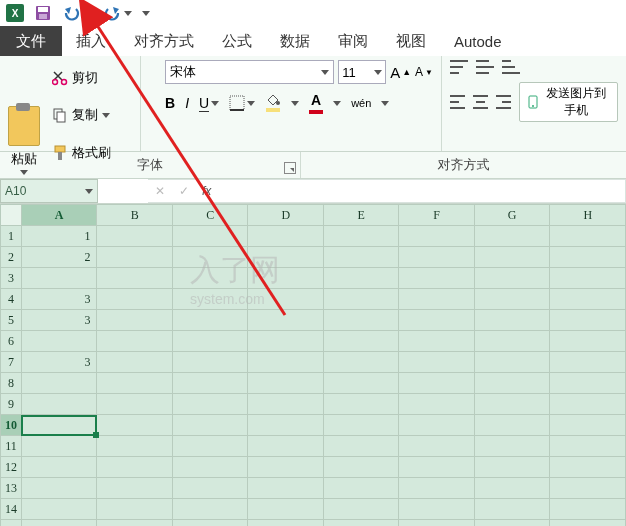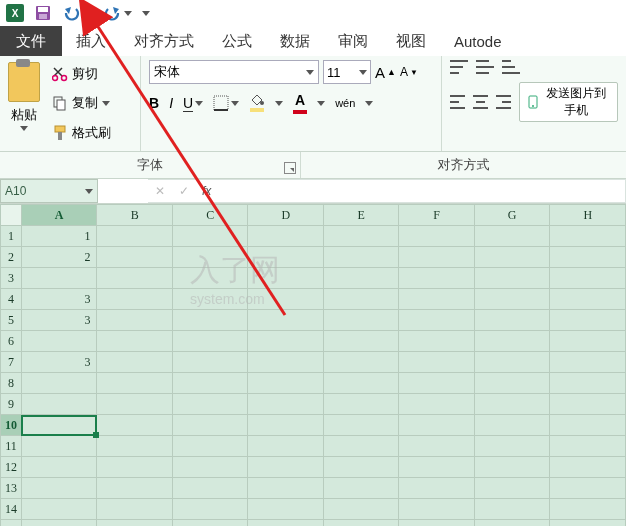"宋体" .font-group { margin-left: none -> 16px }
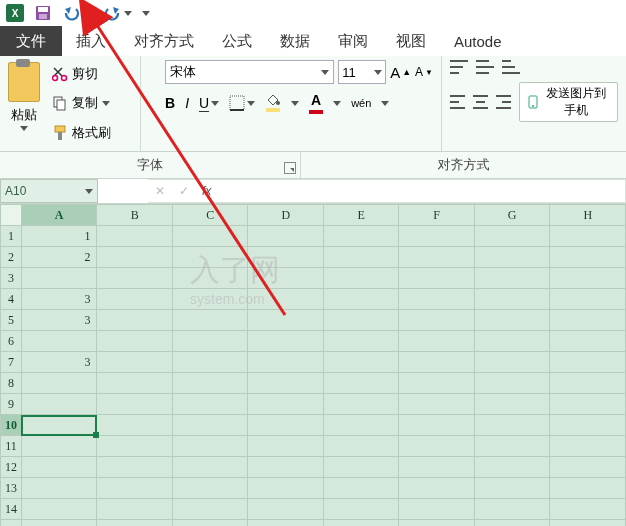"粘贴" .paste-btn { margin-top: none -> 44px }
